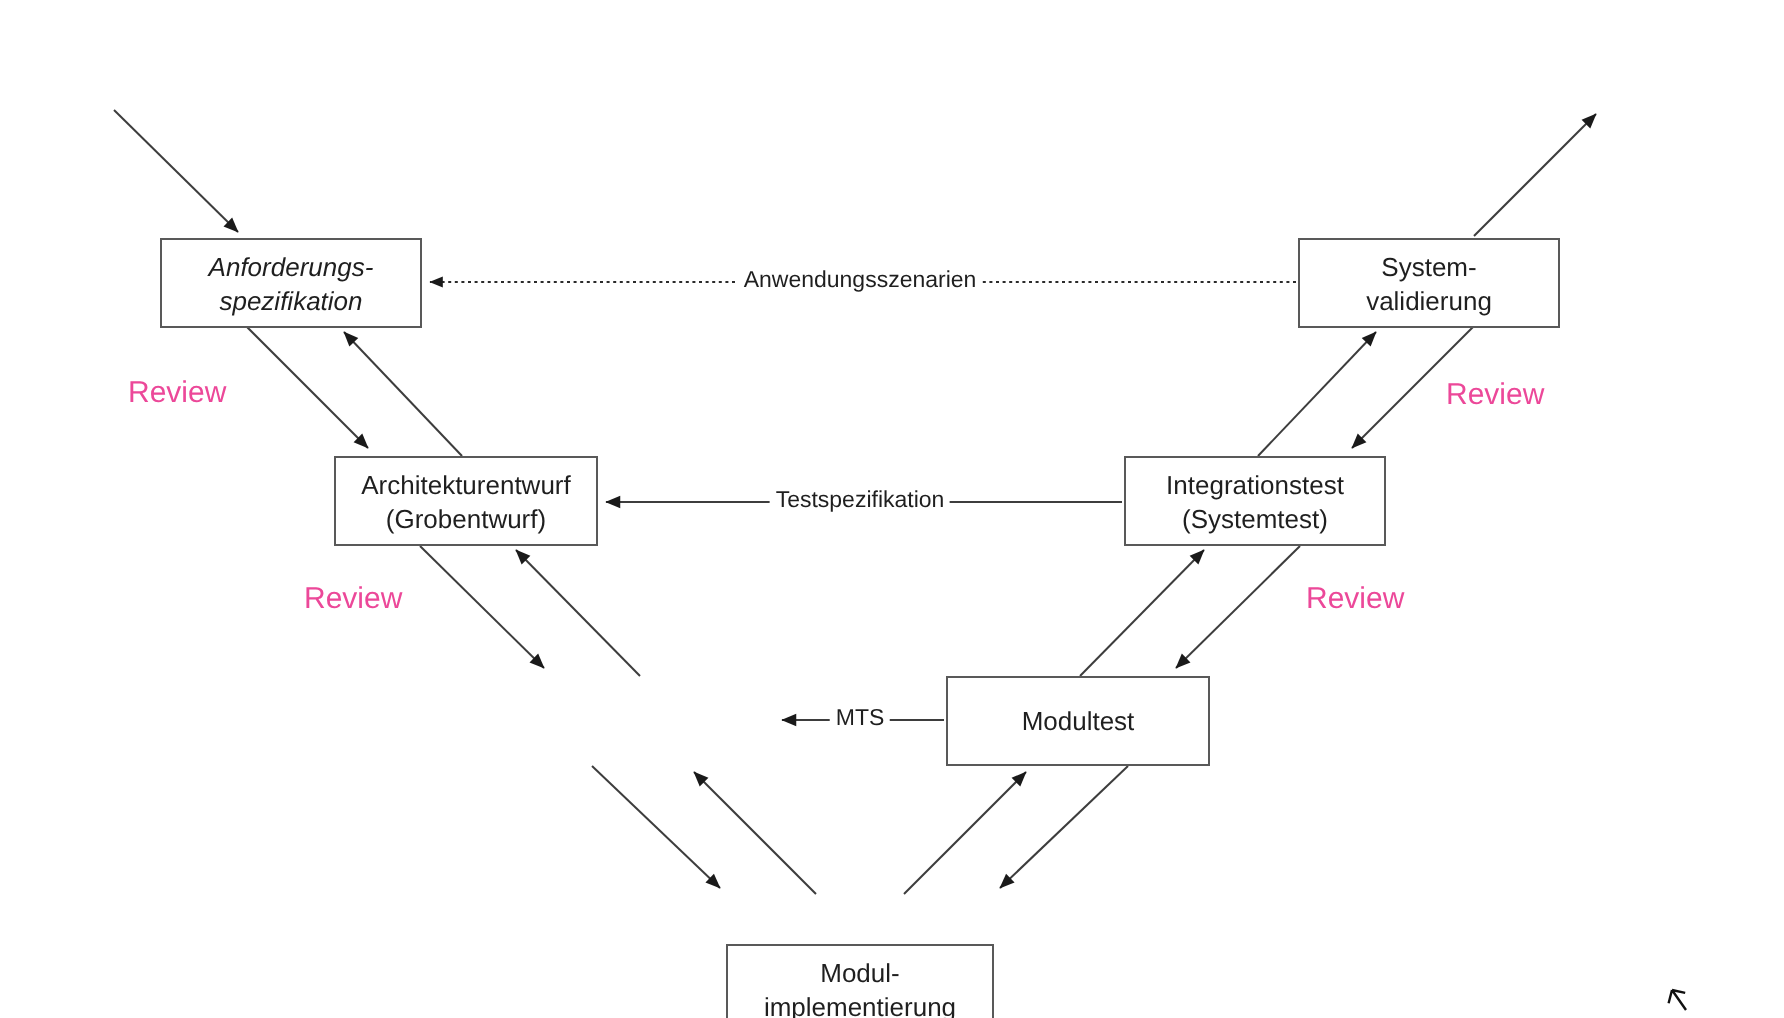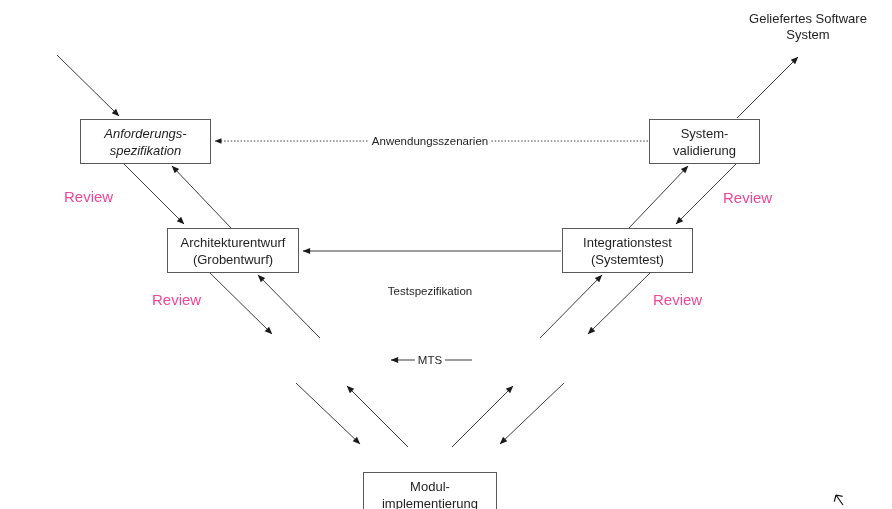"Geliefertes Software" div.corner-label { html: <div>Geliefertes Software System</div> -> none }
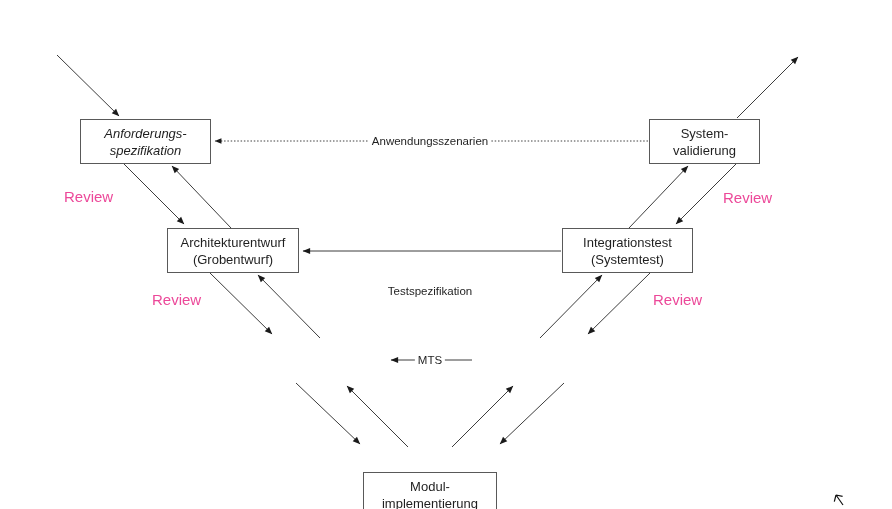"System-" div.box { width: 111px -> 131px }
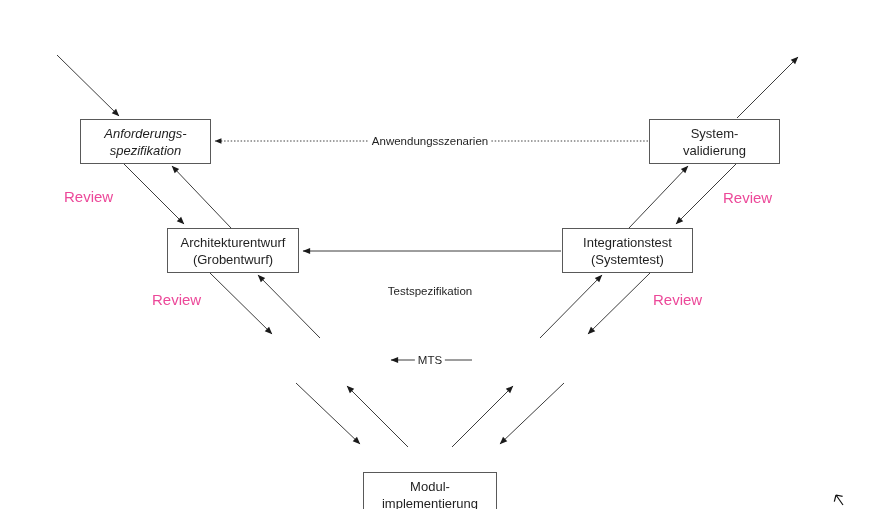"Testspezifikation" div.conn-label { margin-top: 40px -> none }
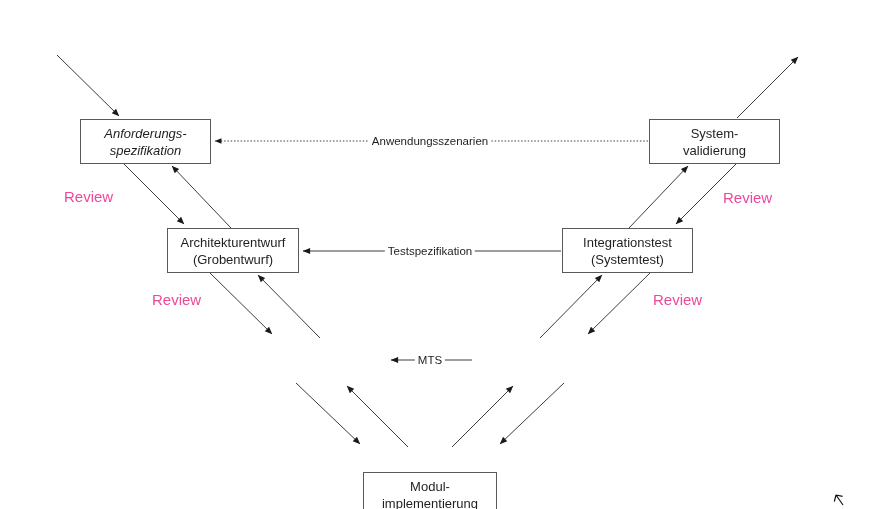"Modultest" div.box { html: none -> <div> <span>Modultest</span> </div> }
